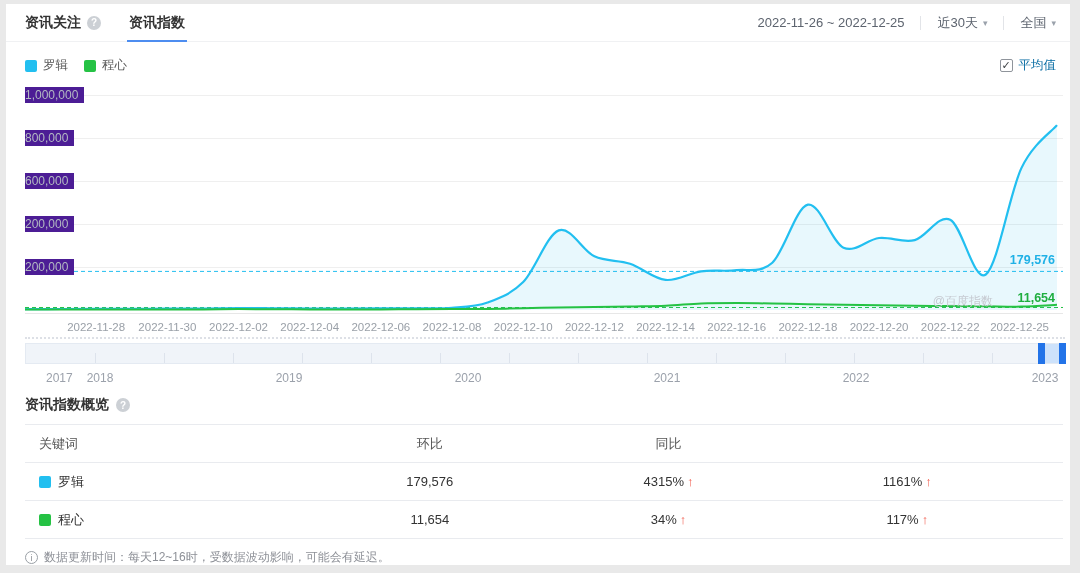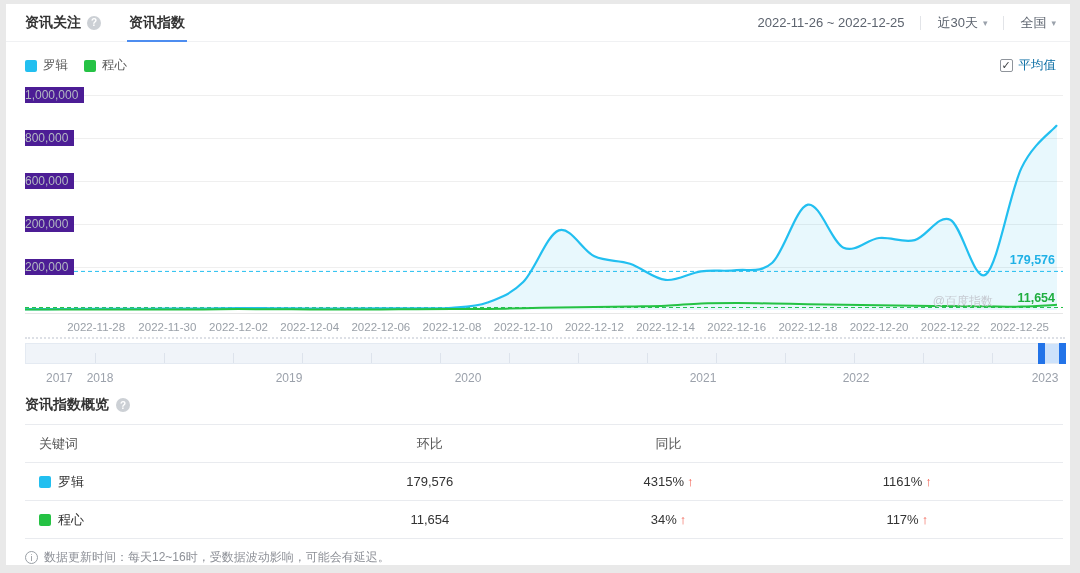"2021" span.year-label { margin-left: 36px -> none }
